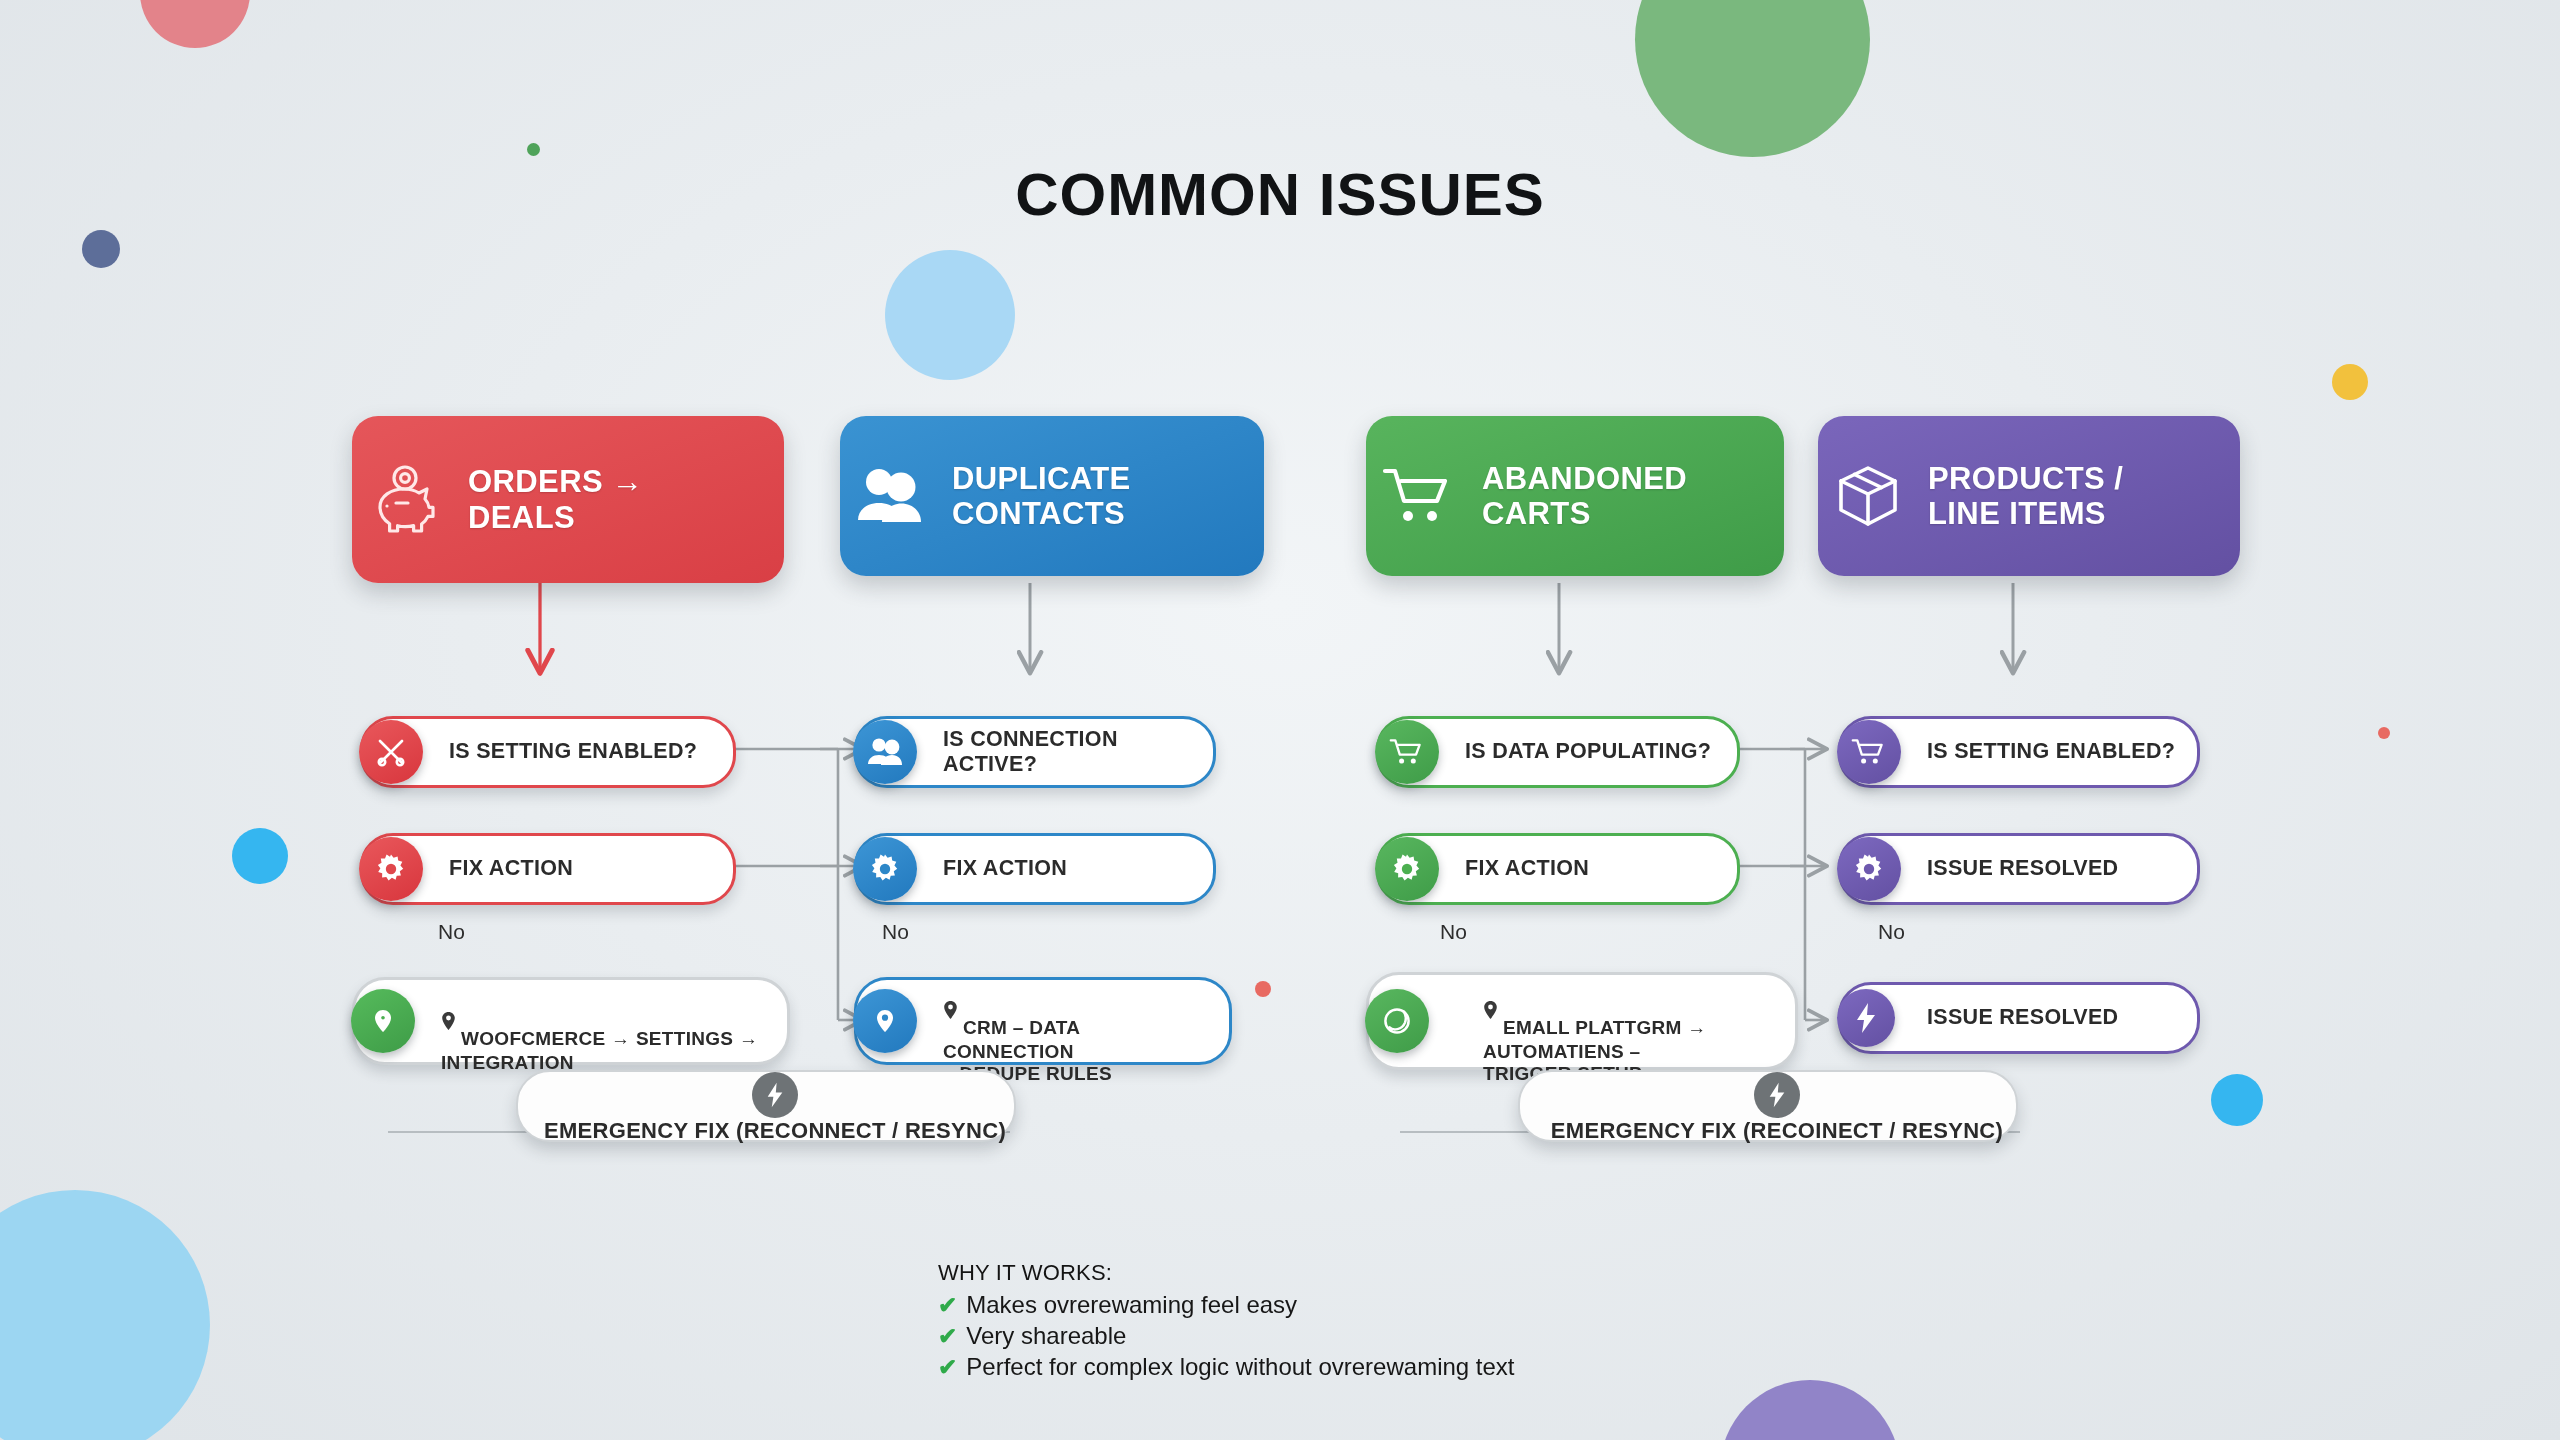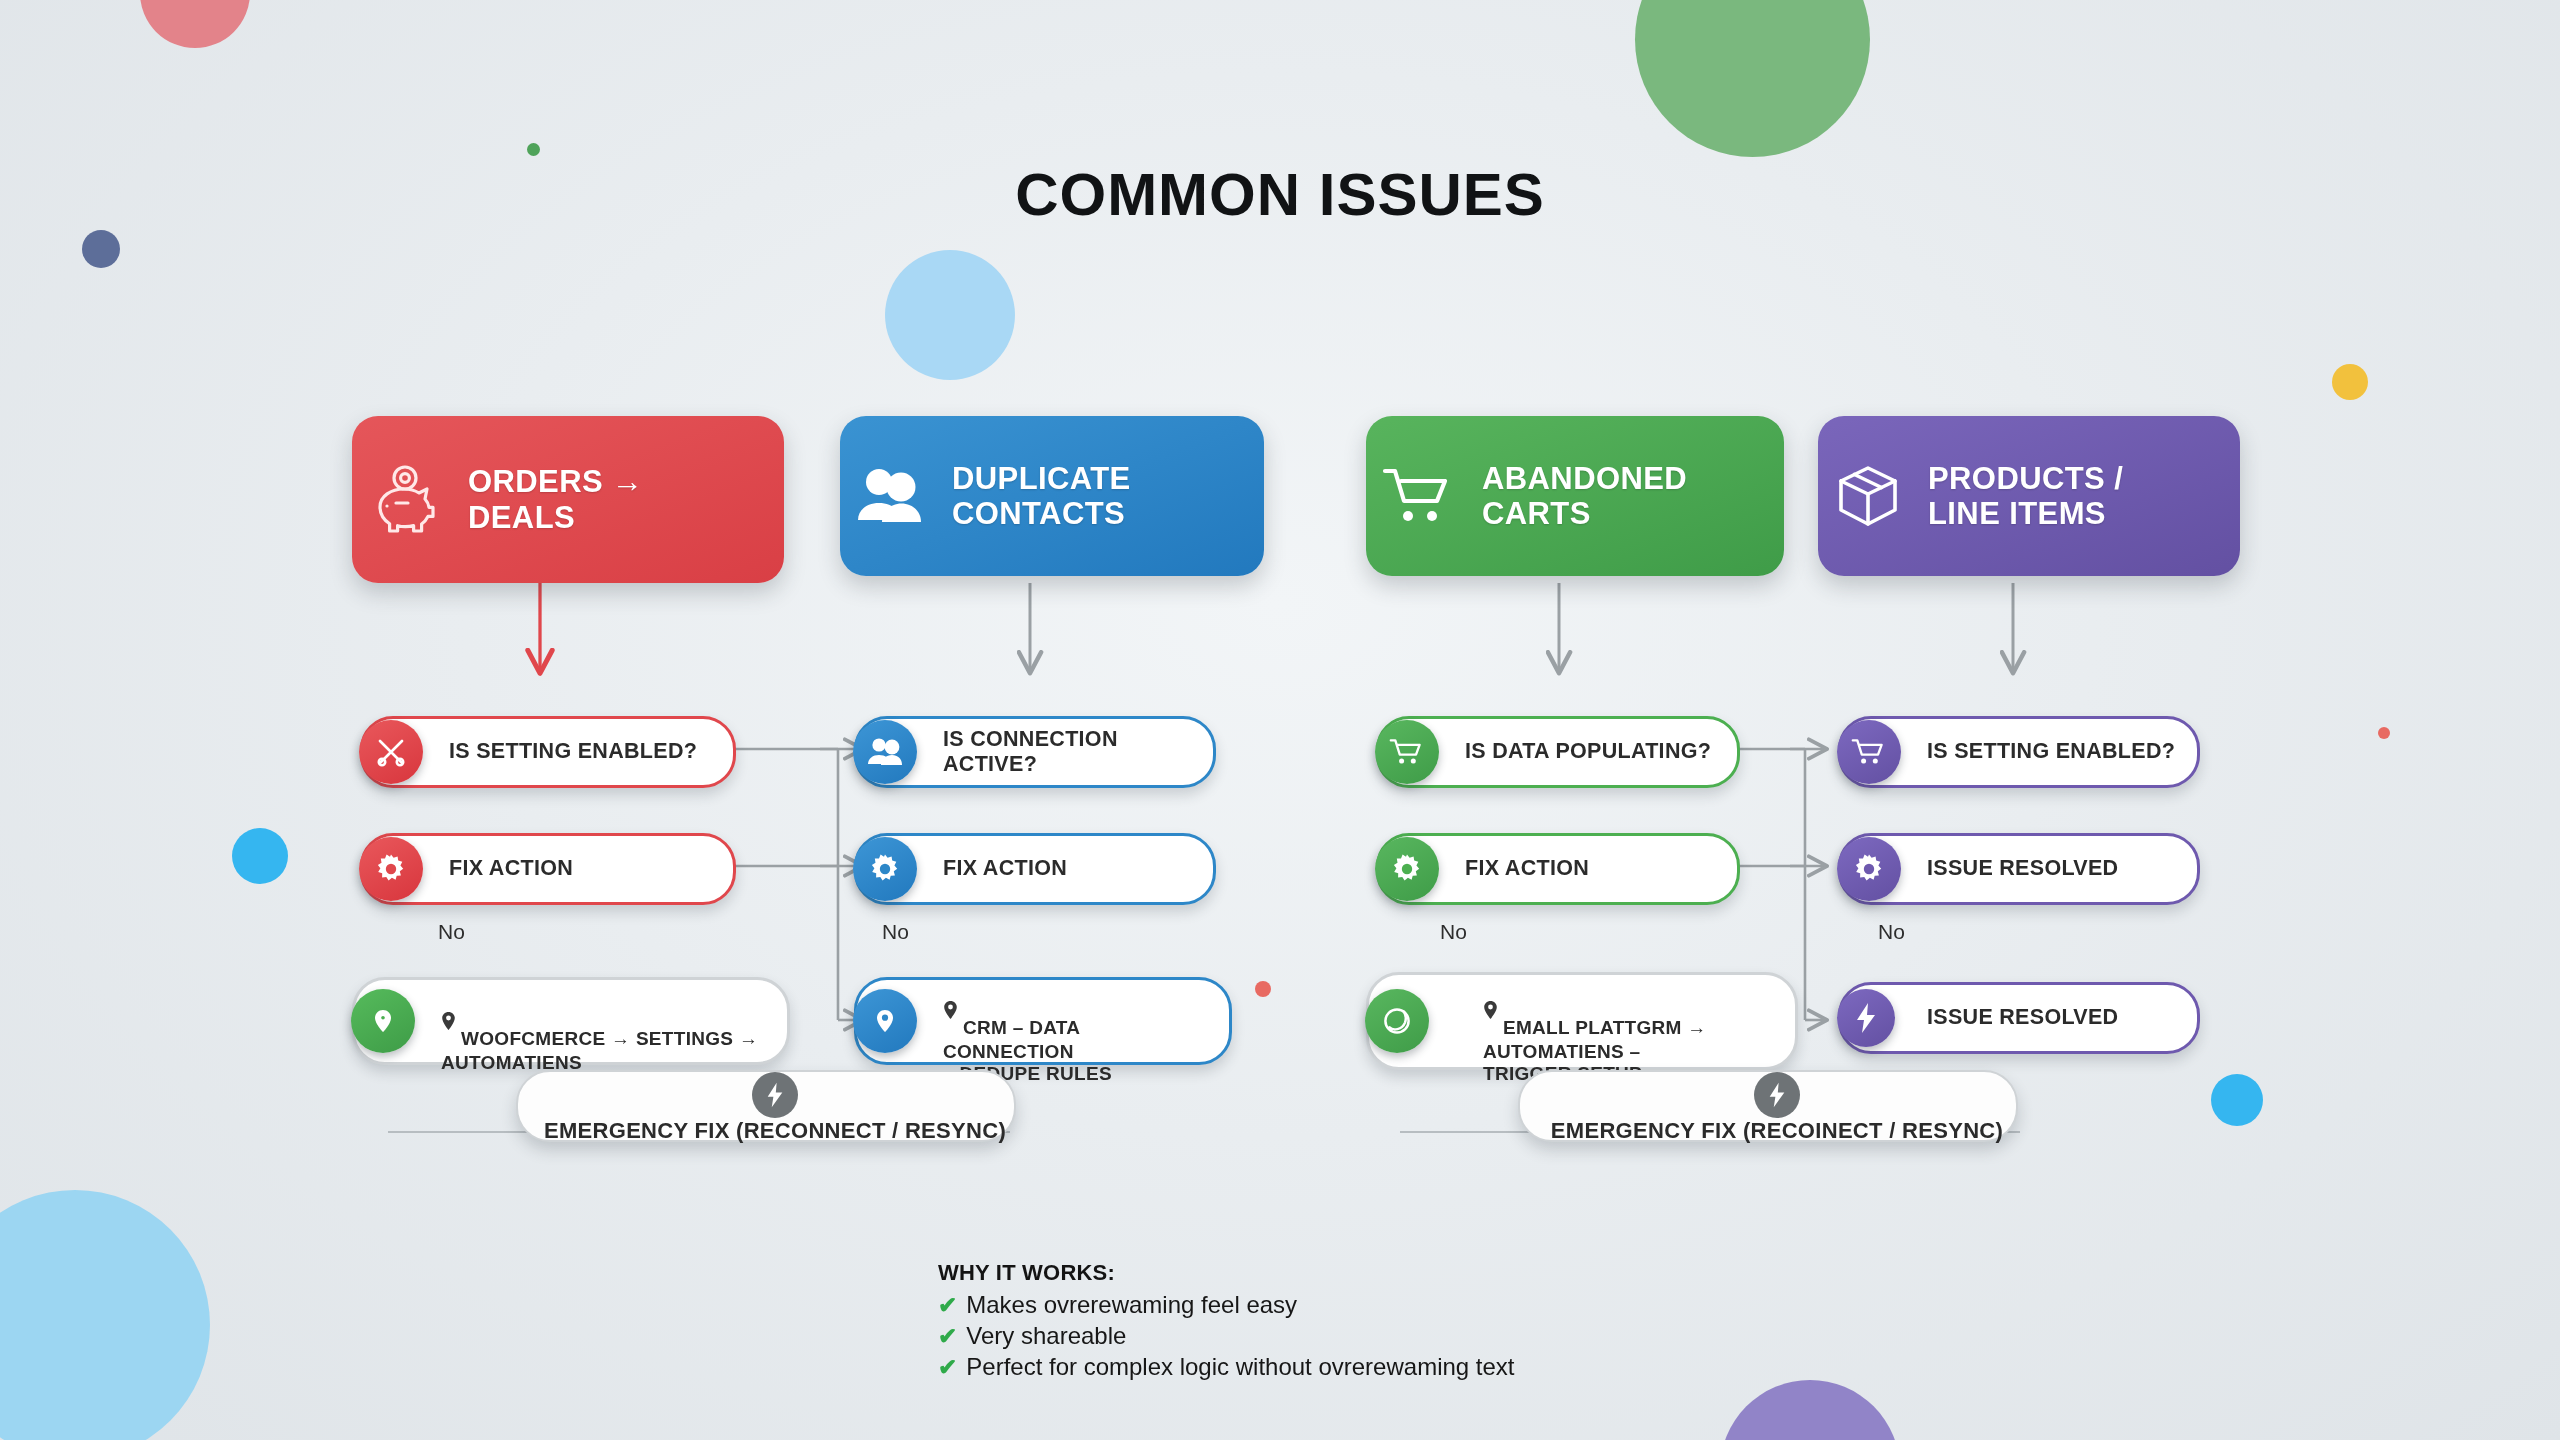"WOOFCMERCE → SETTINGS →" span { text: AUTOMATIENS -> INTEGRATION }
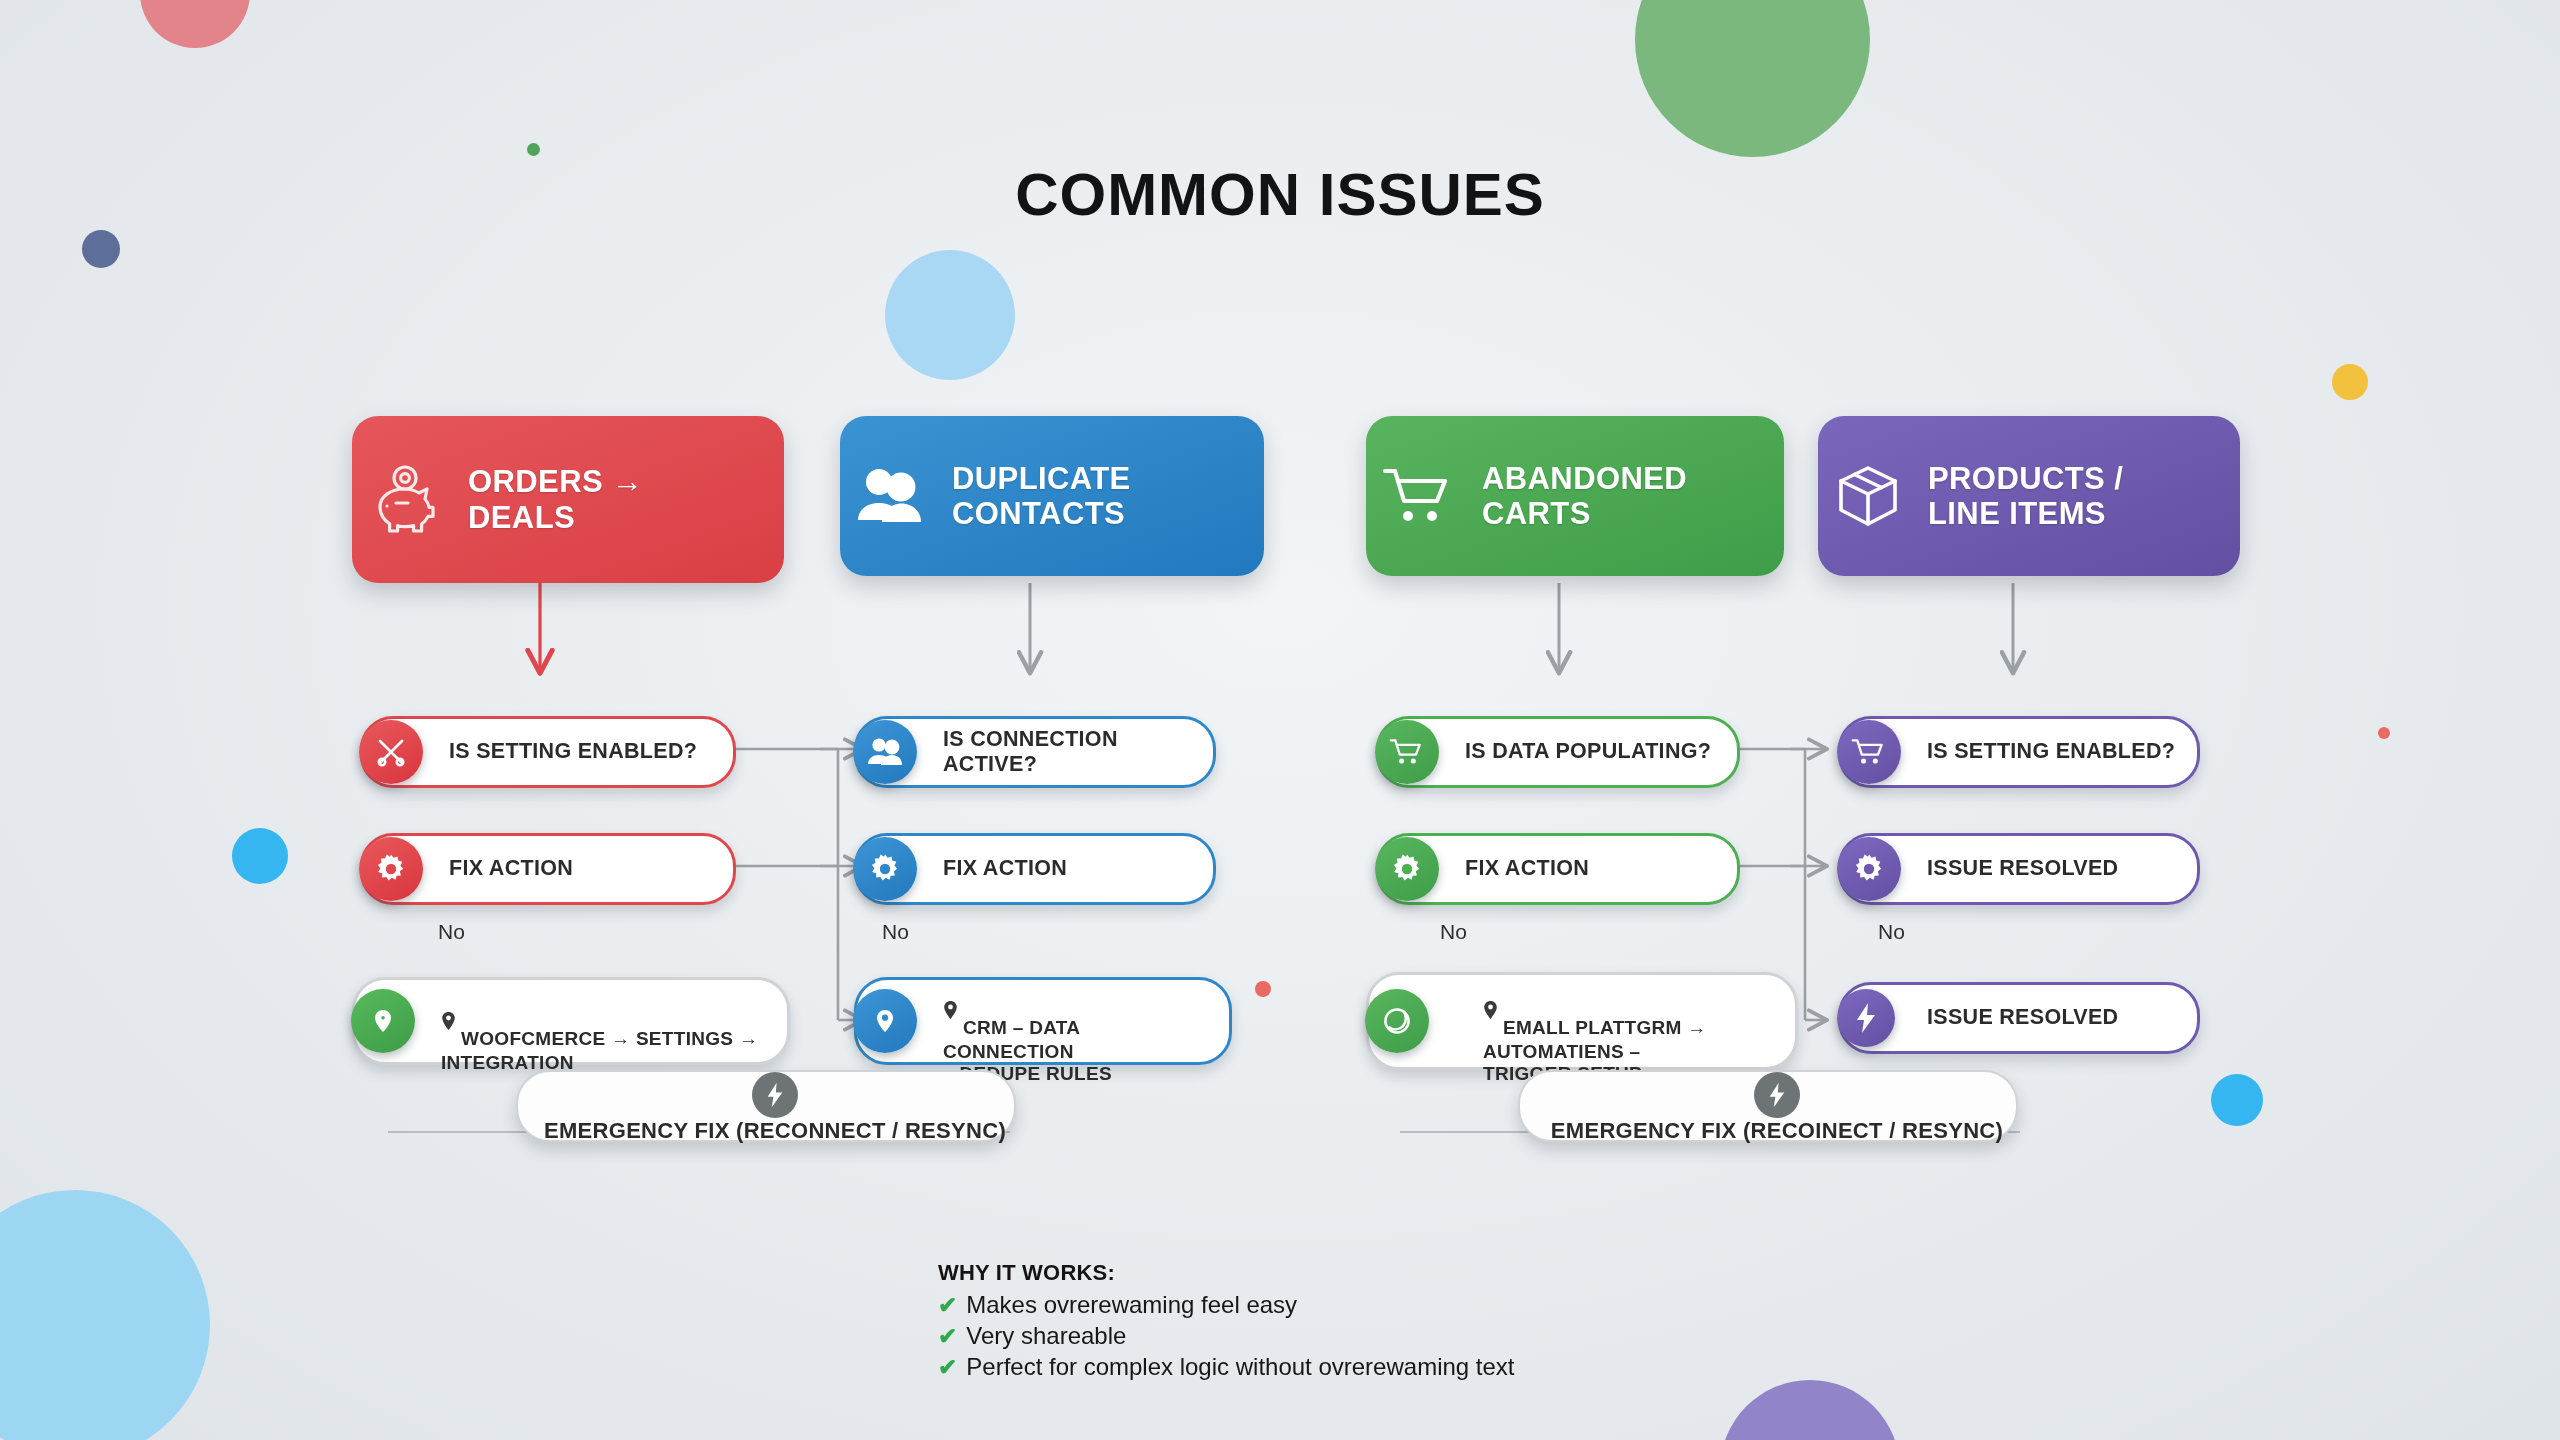"WHY IT WORKS:" .why-h { font-weight: bold -> normal }
